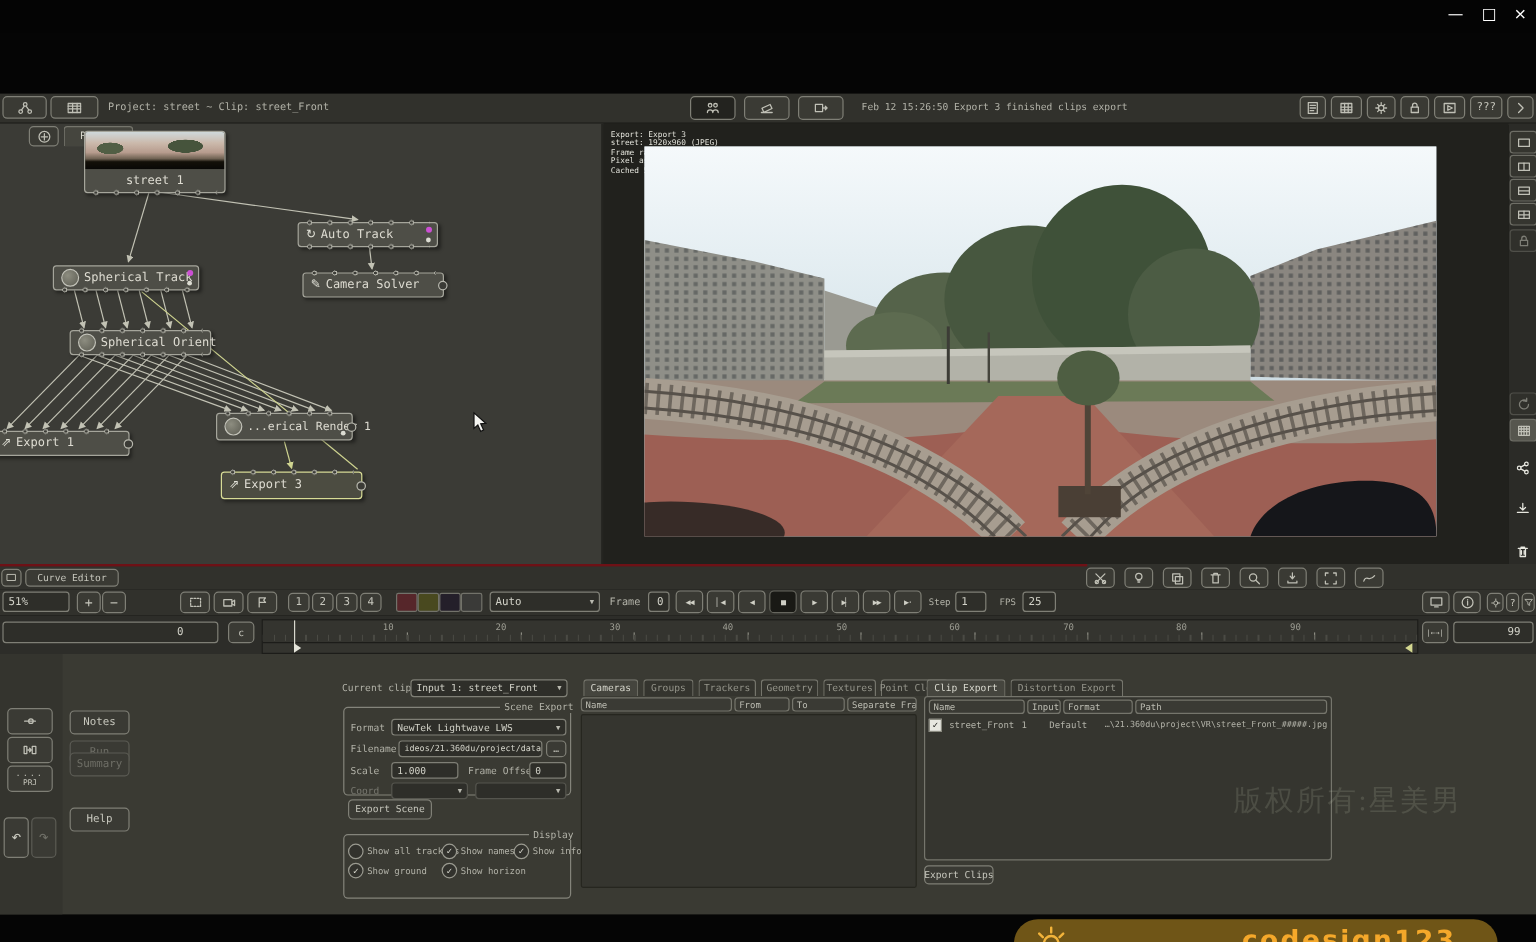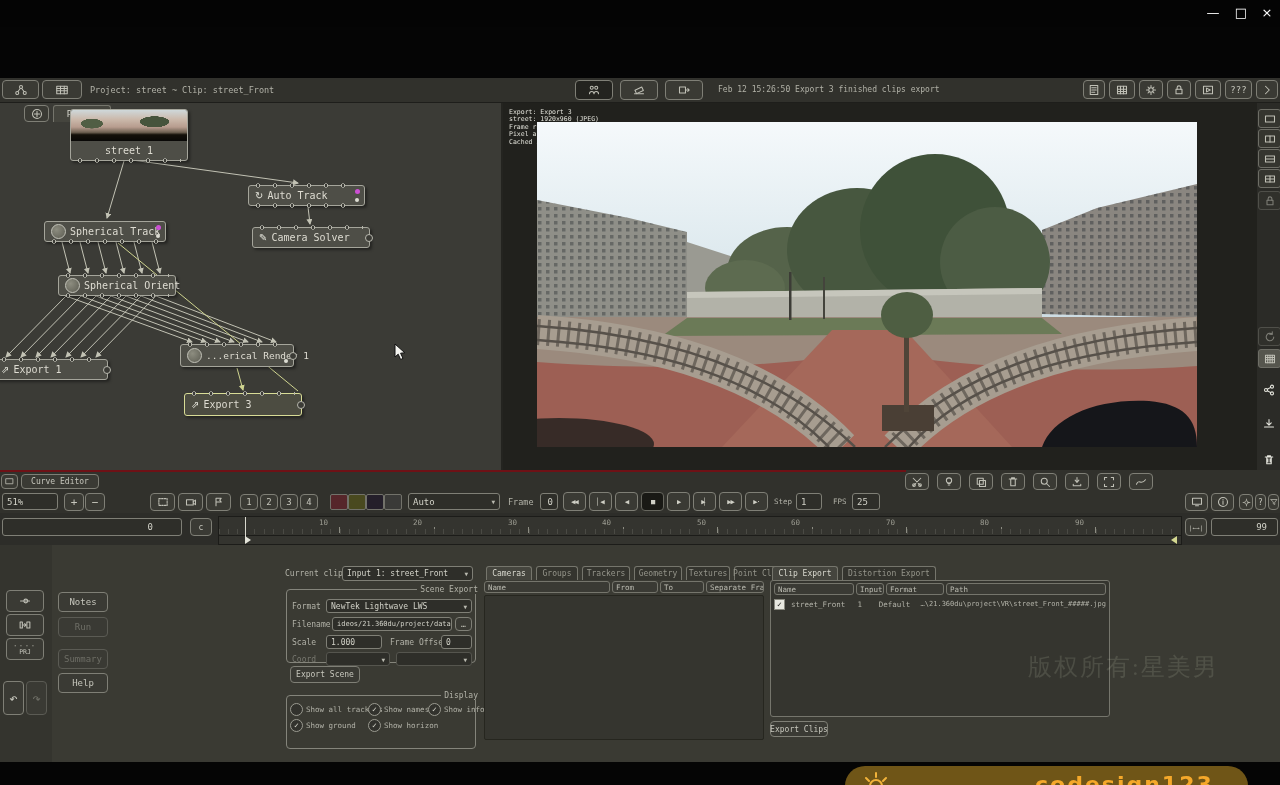"Project: street ~ Clip: street_Front" .L { text-align: center -> none }
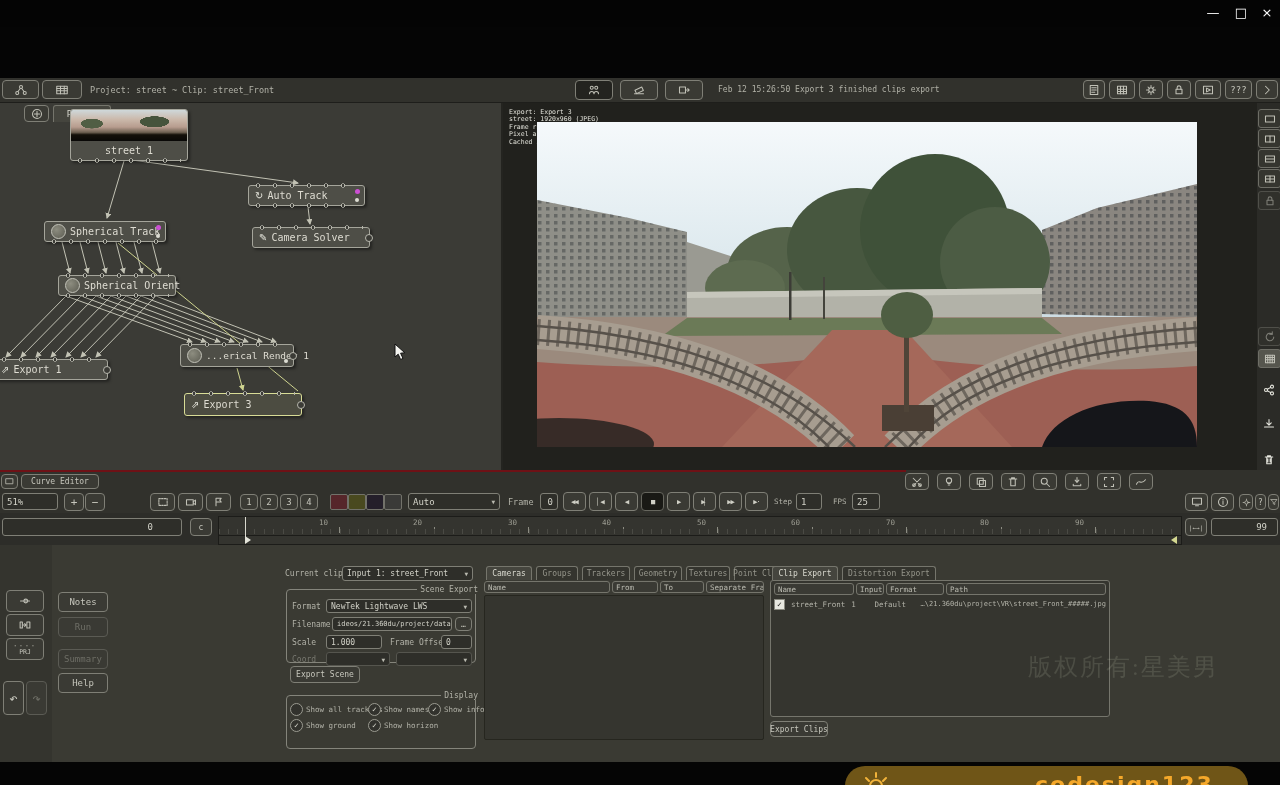"Summary" div.b { top: 104px -> 82px }
